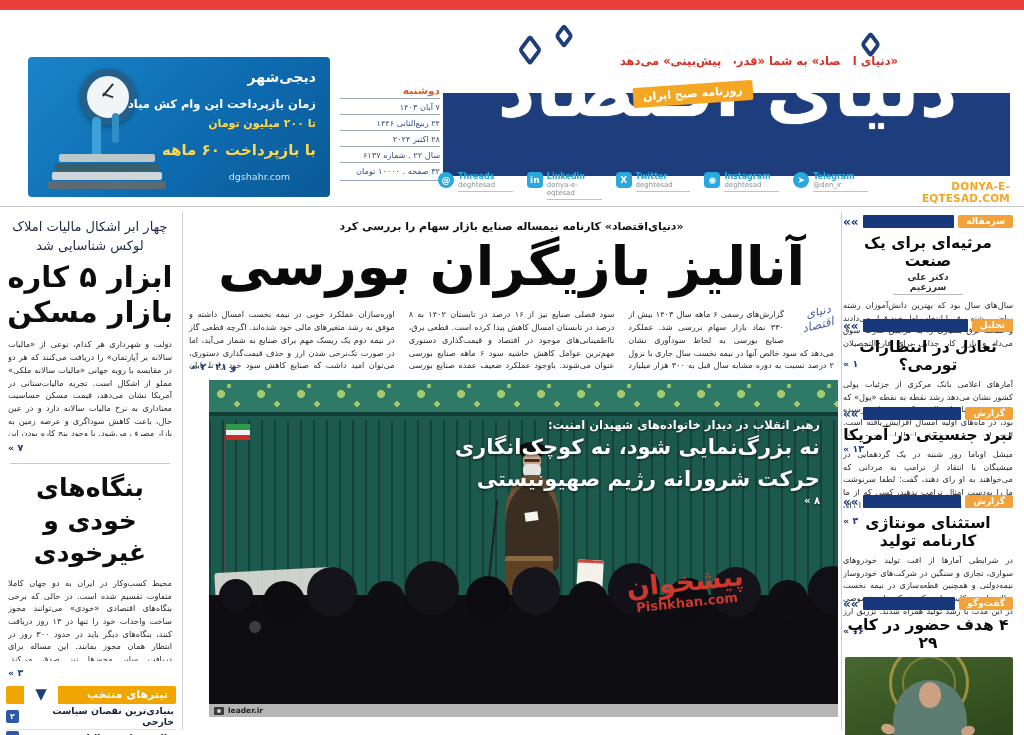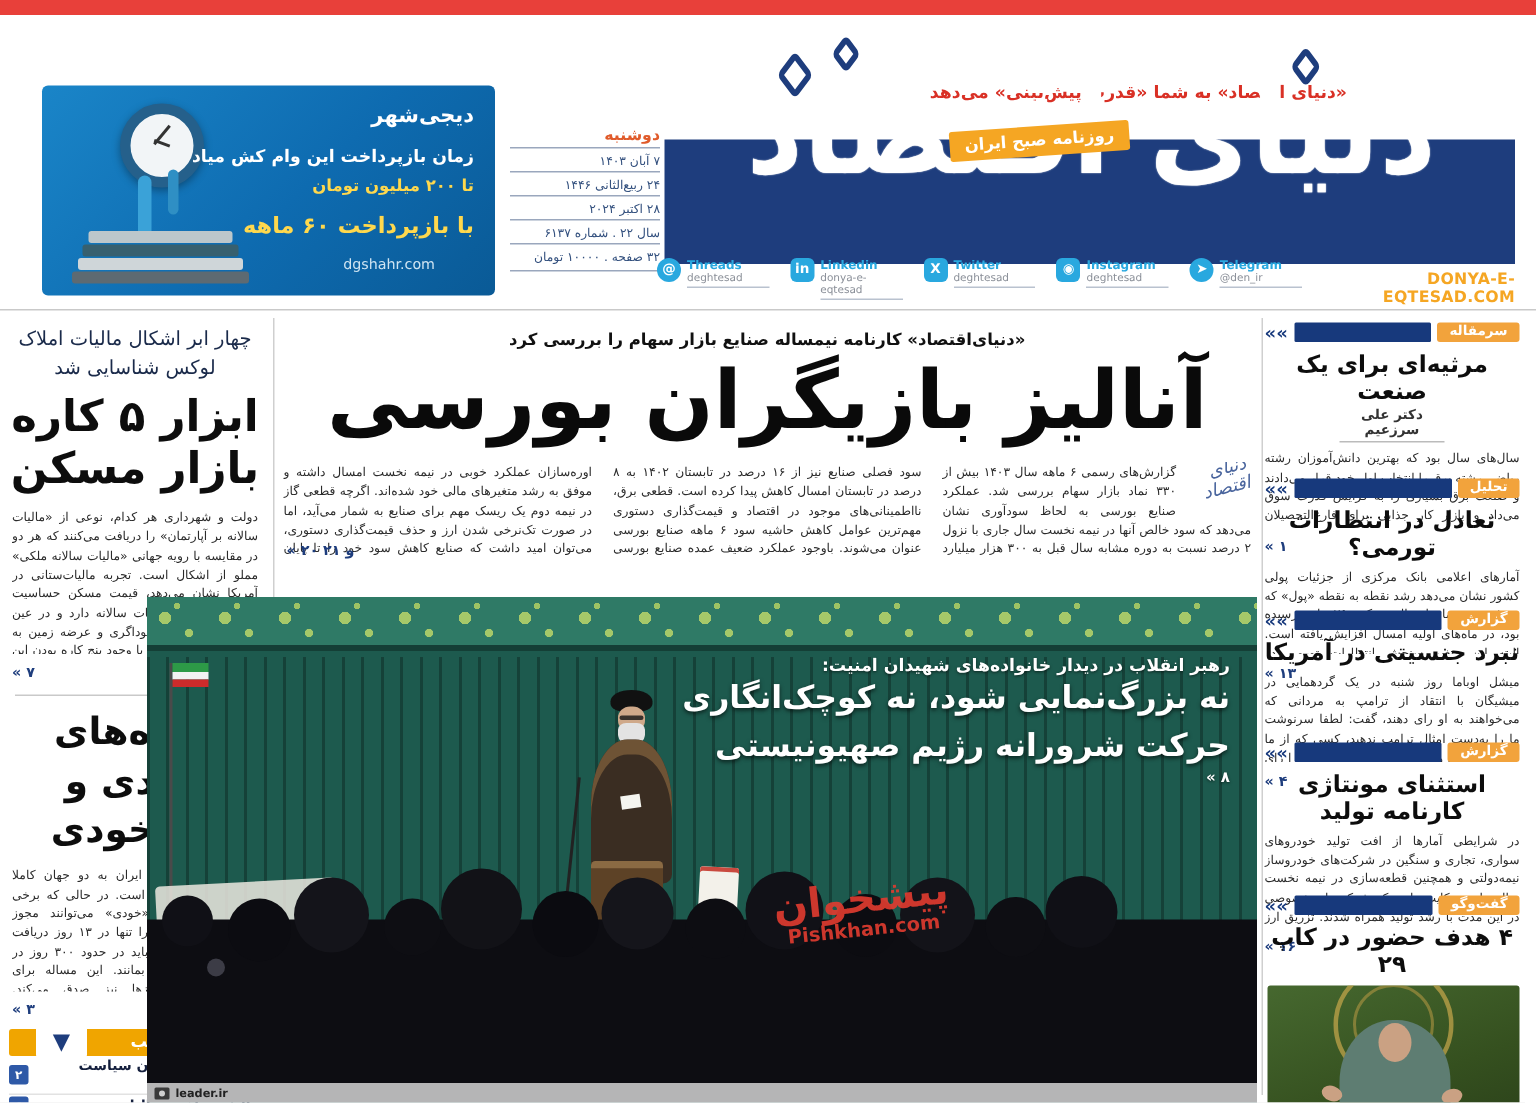"رهبر انقلاب در دیدار خانواده‌های" .photo { margin-top: 28px -> 10px; width: 740px -> 629px }
